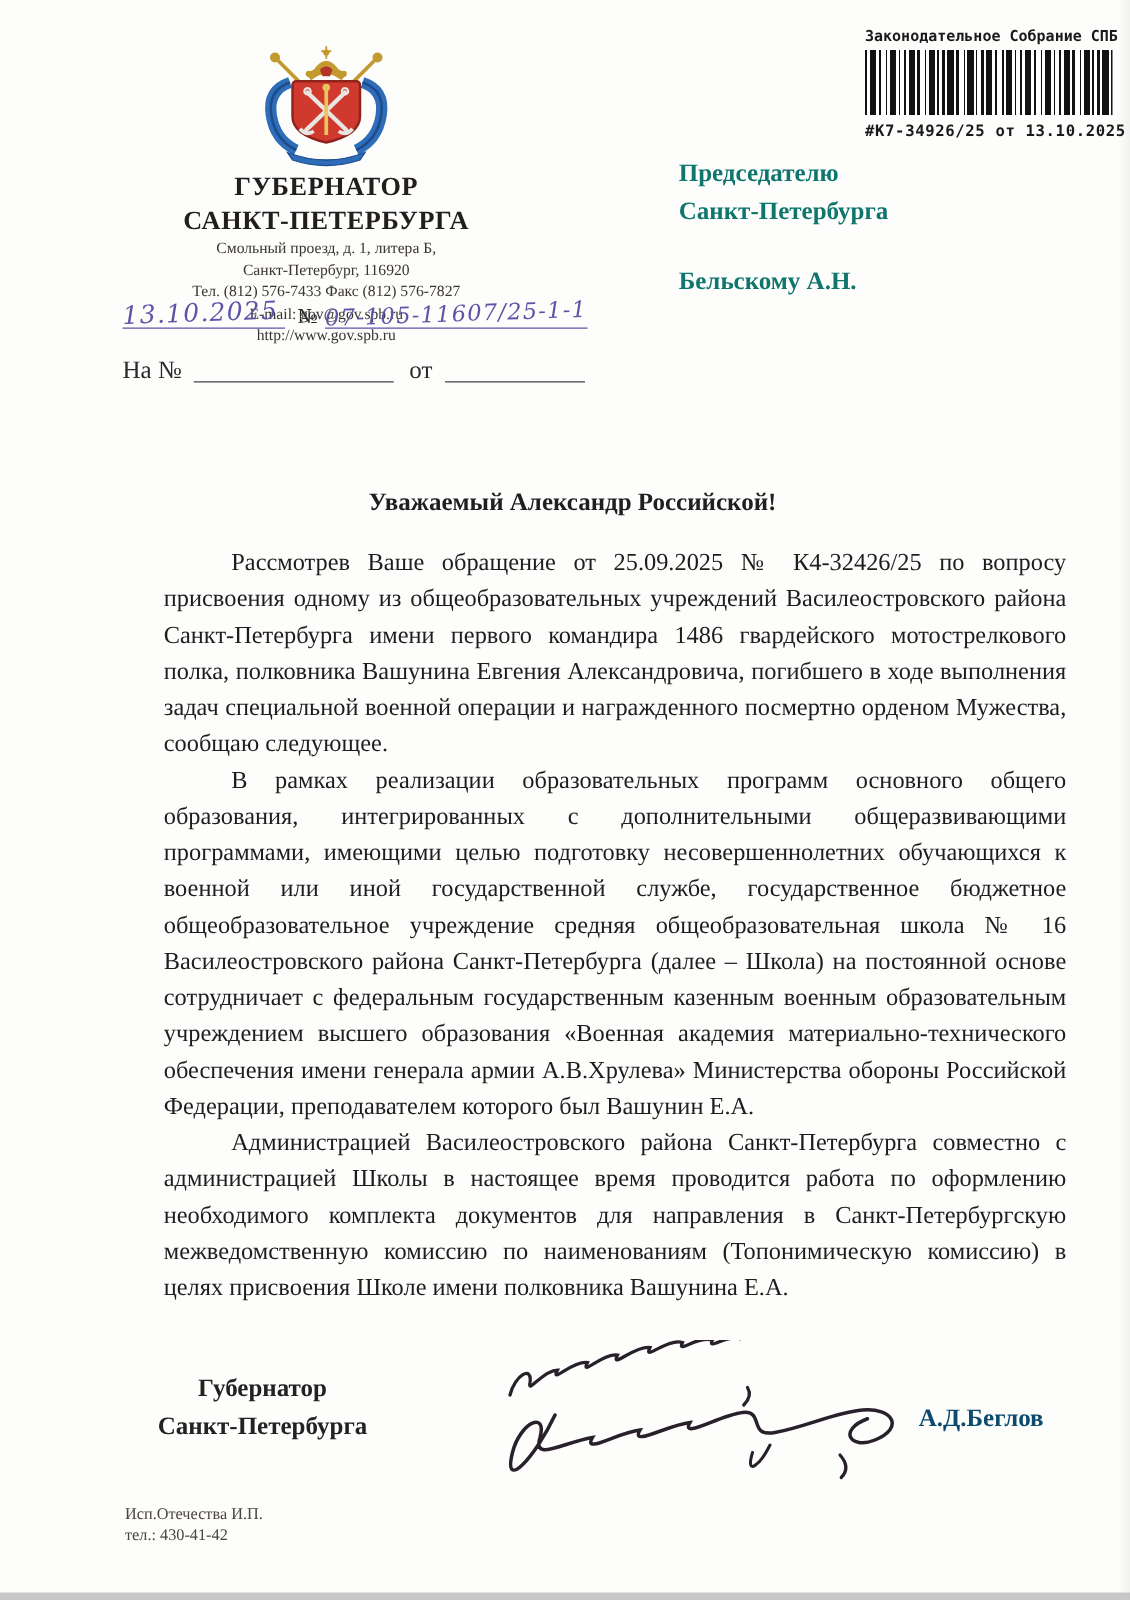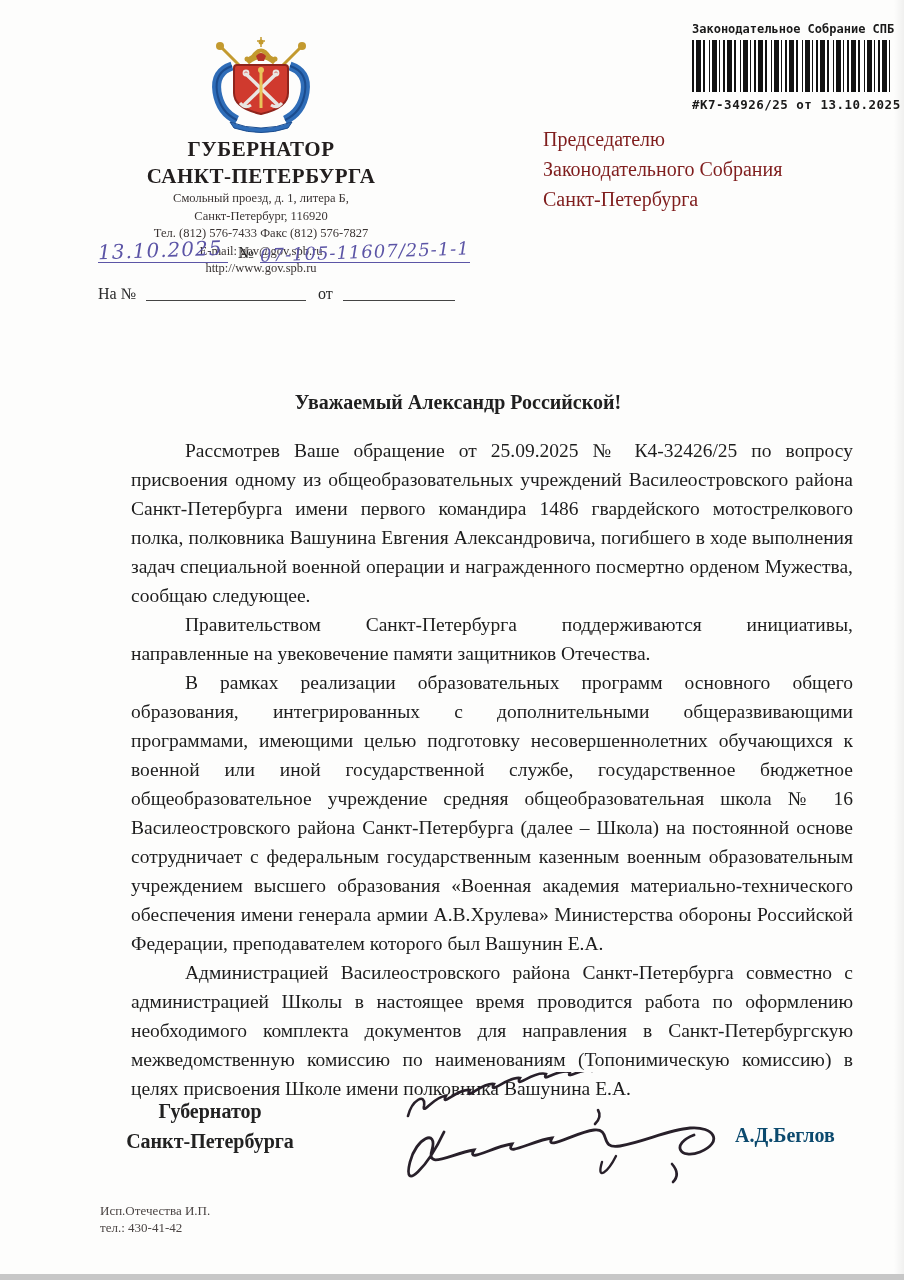"Председателю" .addressee { color: #7f1d1d -> #0f766e; font-weight: normal -> bold }
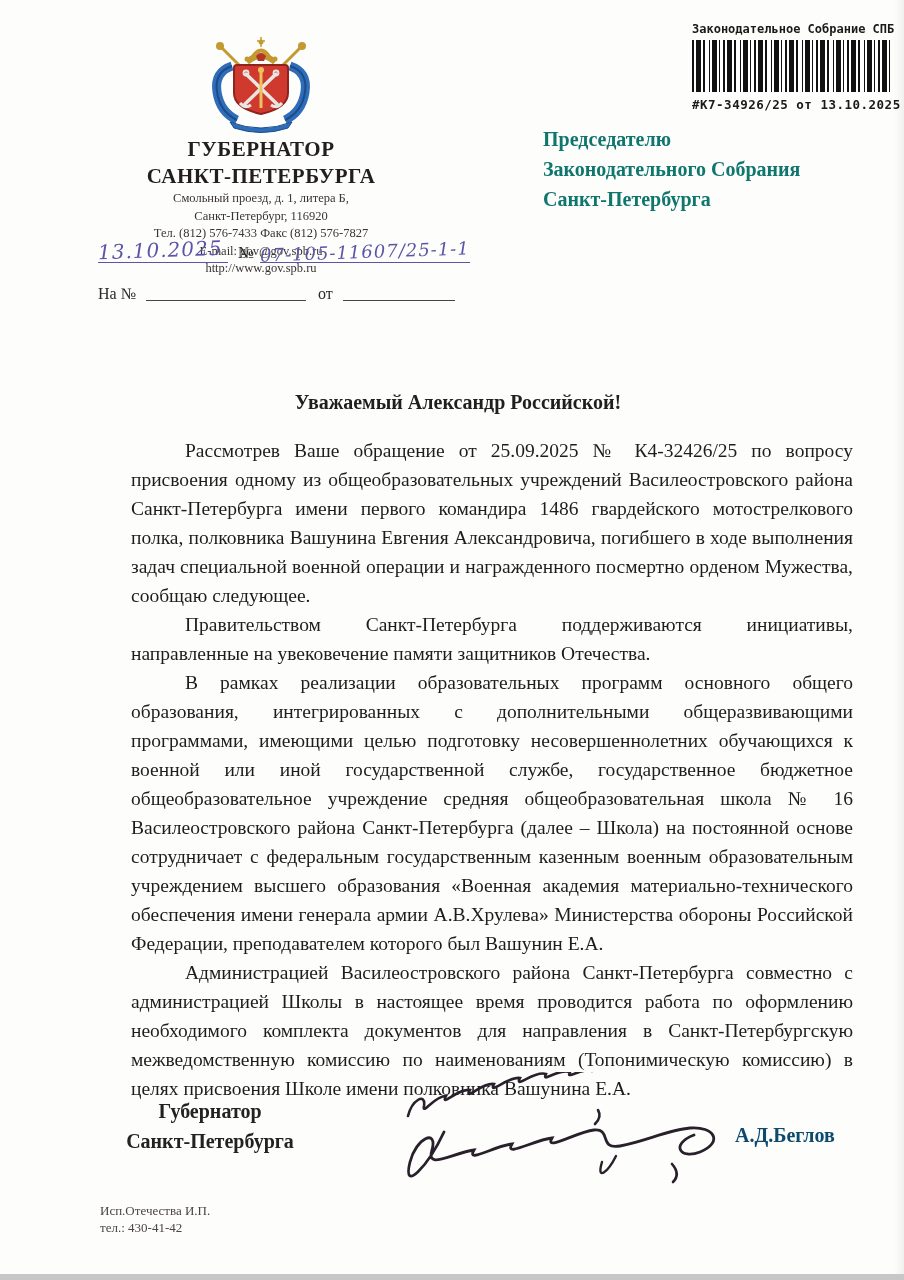"Законодательного Собрания" div { html: <div>Законодательного Собрания</div> -> none }
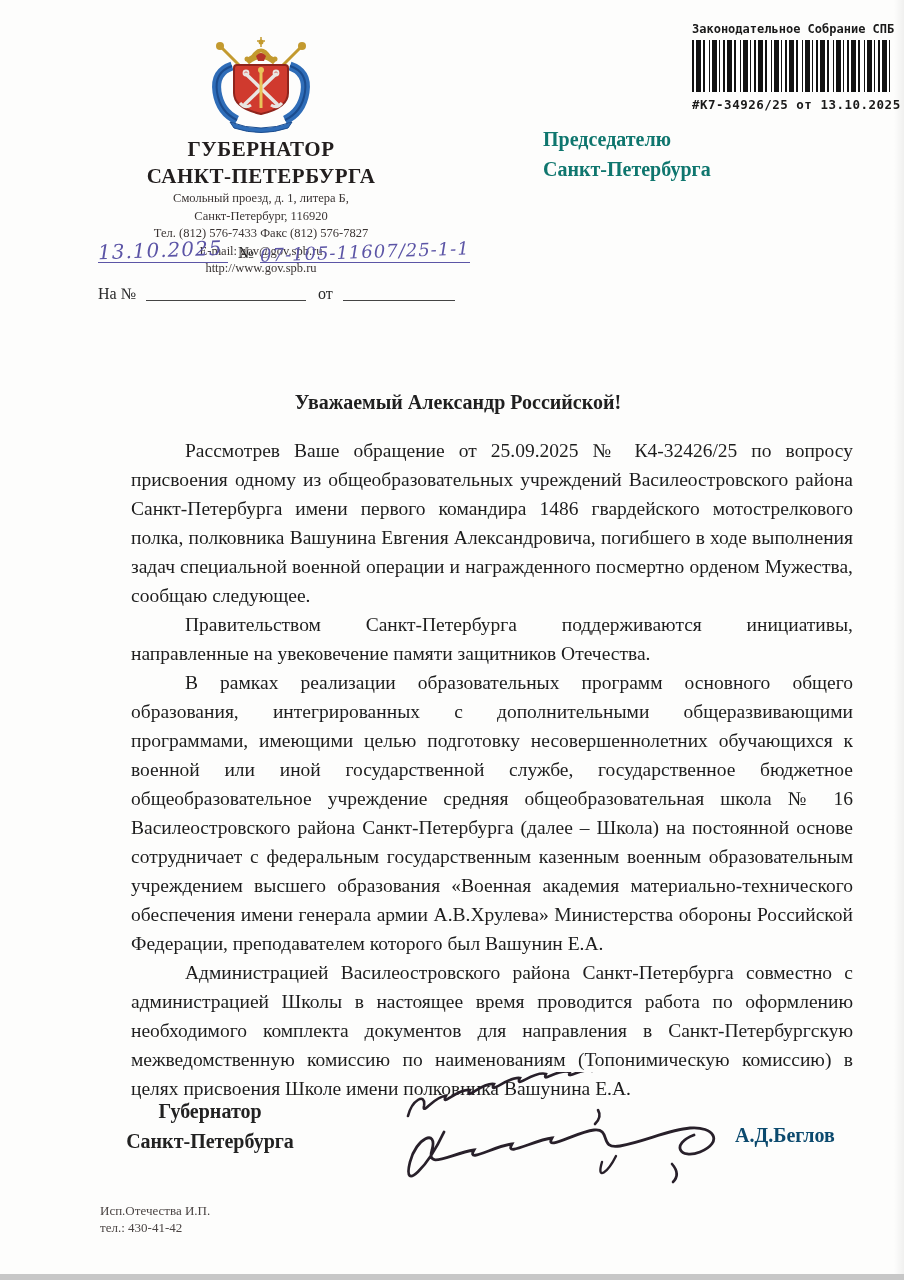"Бельскому А.Н." div.name { html: none -> <div>Бельскому А.Н.</div> }
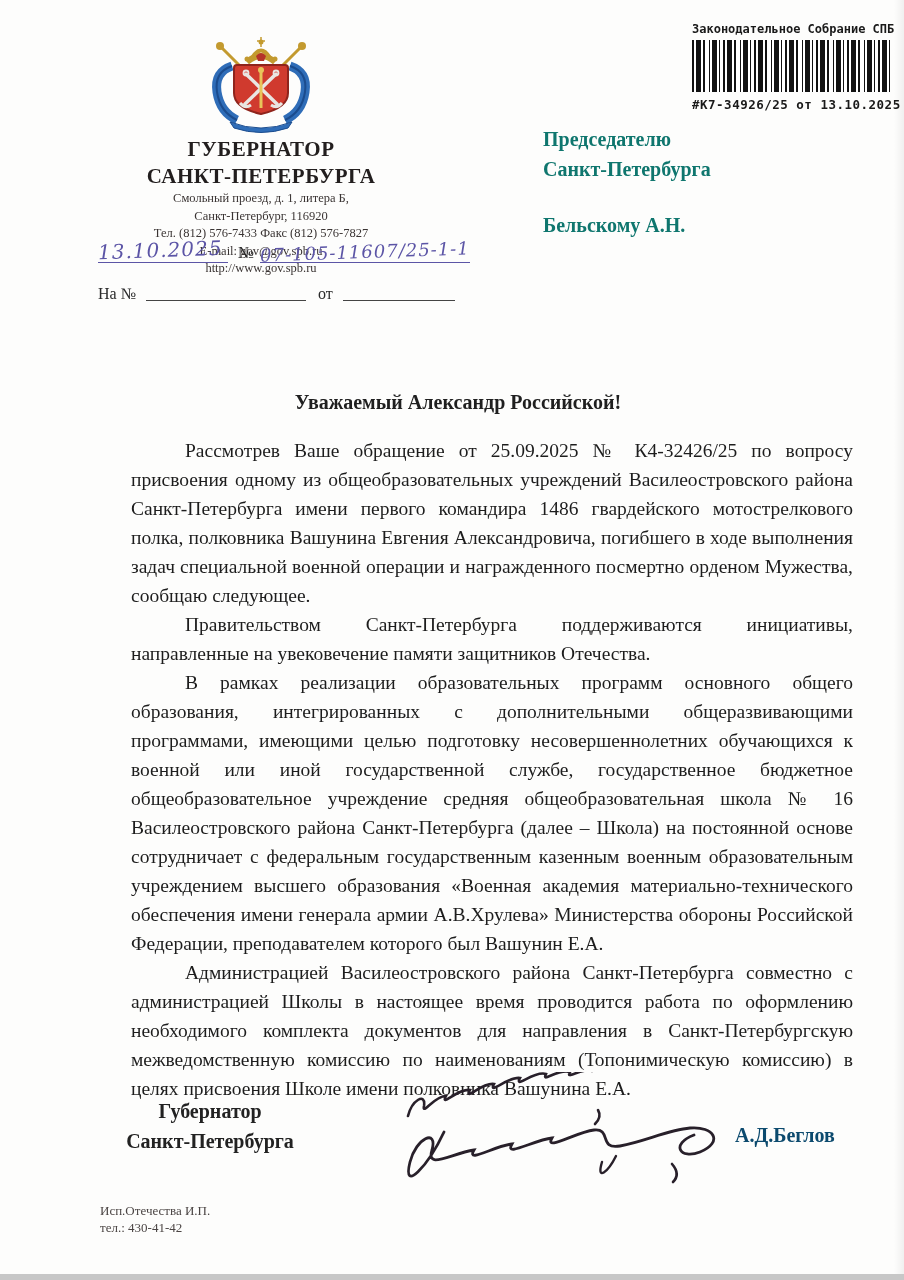"На №" .row2 .lbl { font-size: 16px -> 20px }
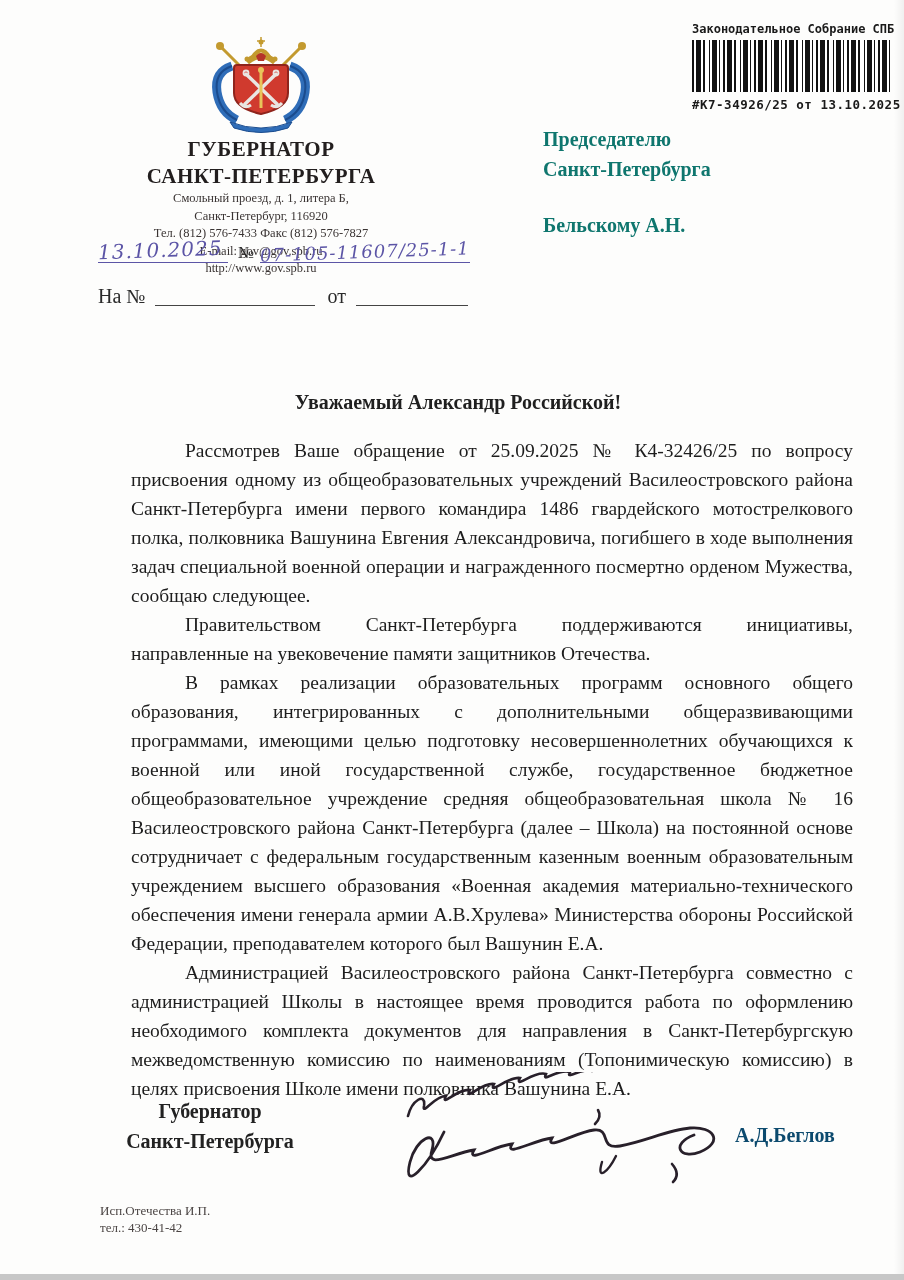"Правительством Санкт-Петербурга" p { html: <p>Правительством Санкт-Петербурга поддерживаются инициативы, направленные на увековечение памяти защитников Отечества.</p> -> none }
